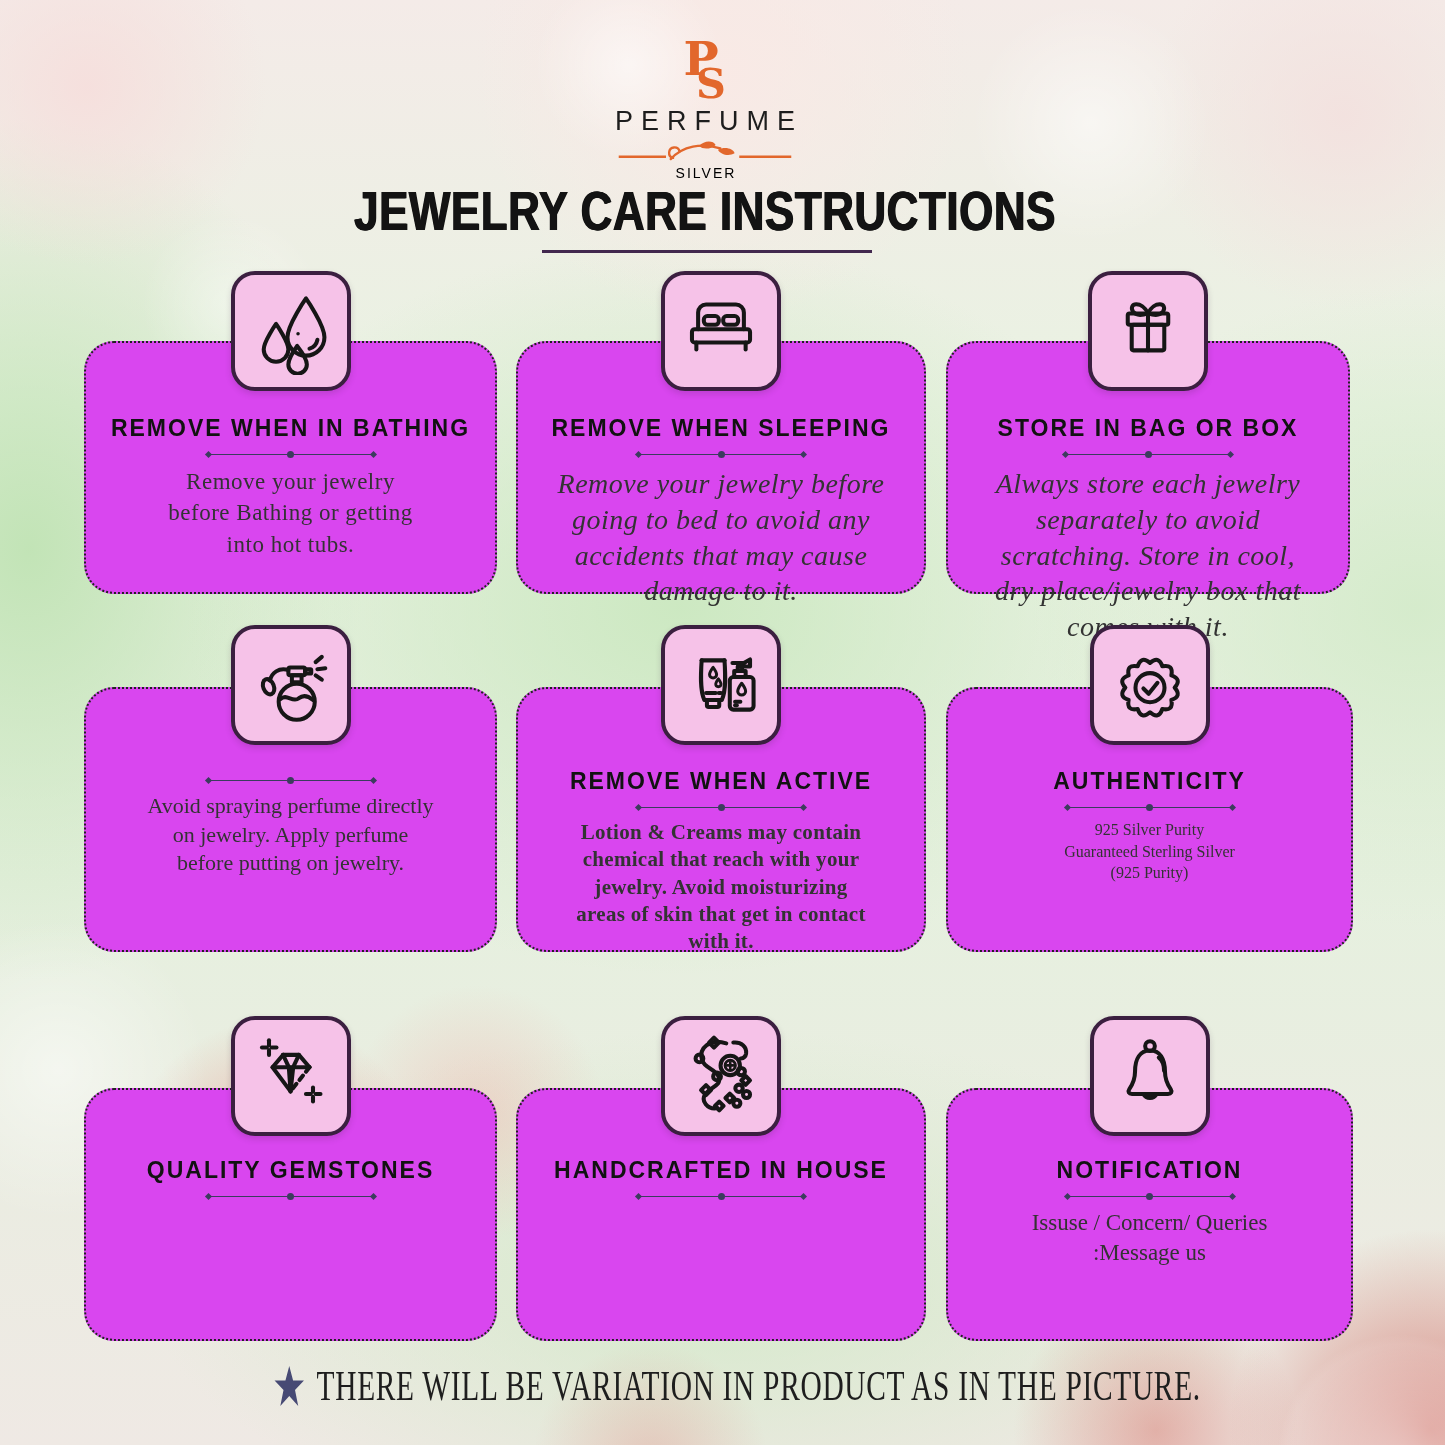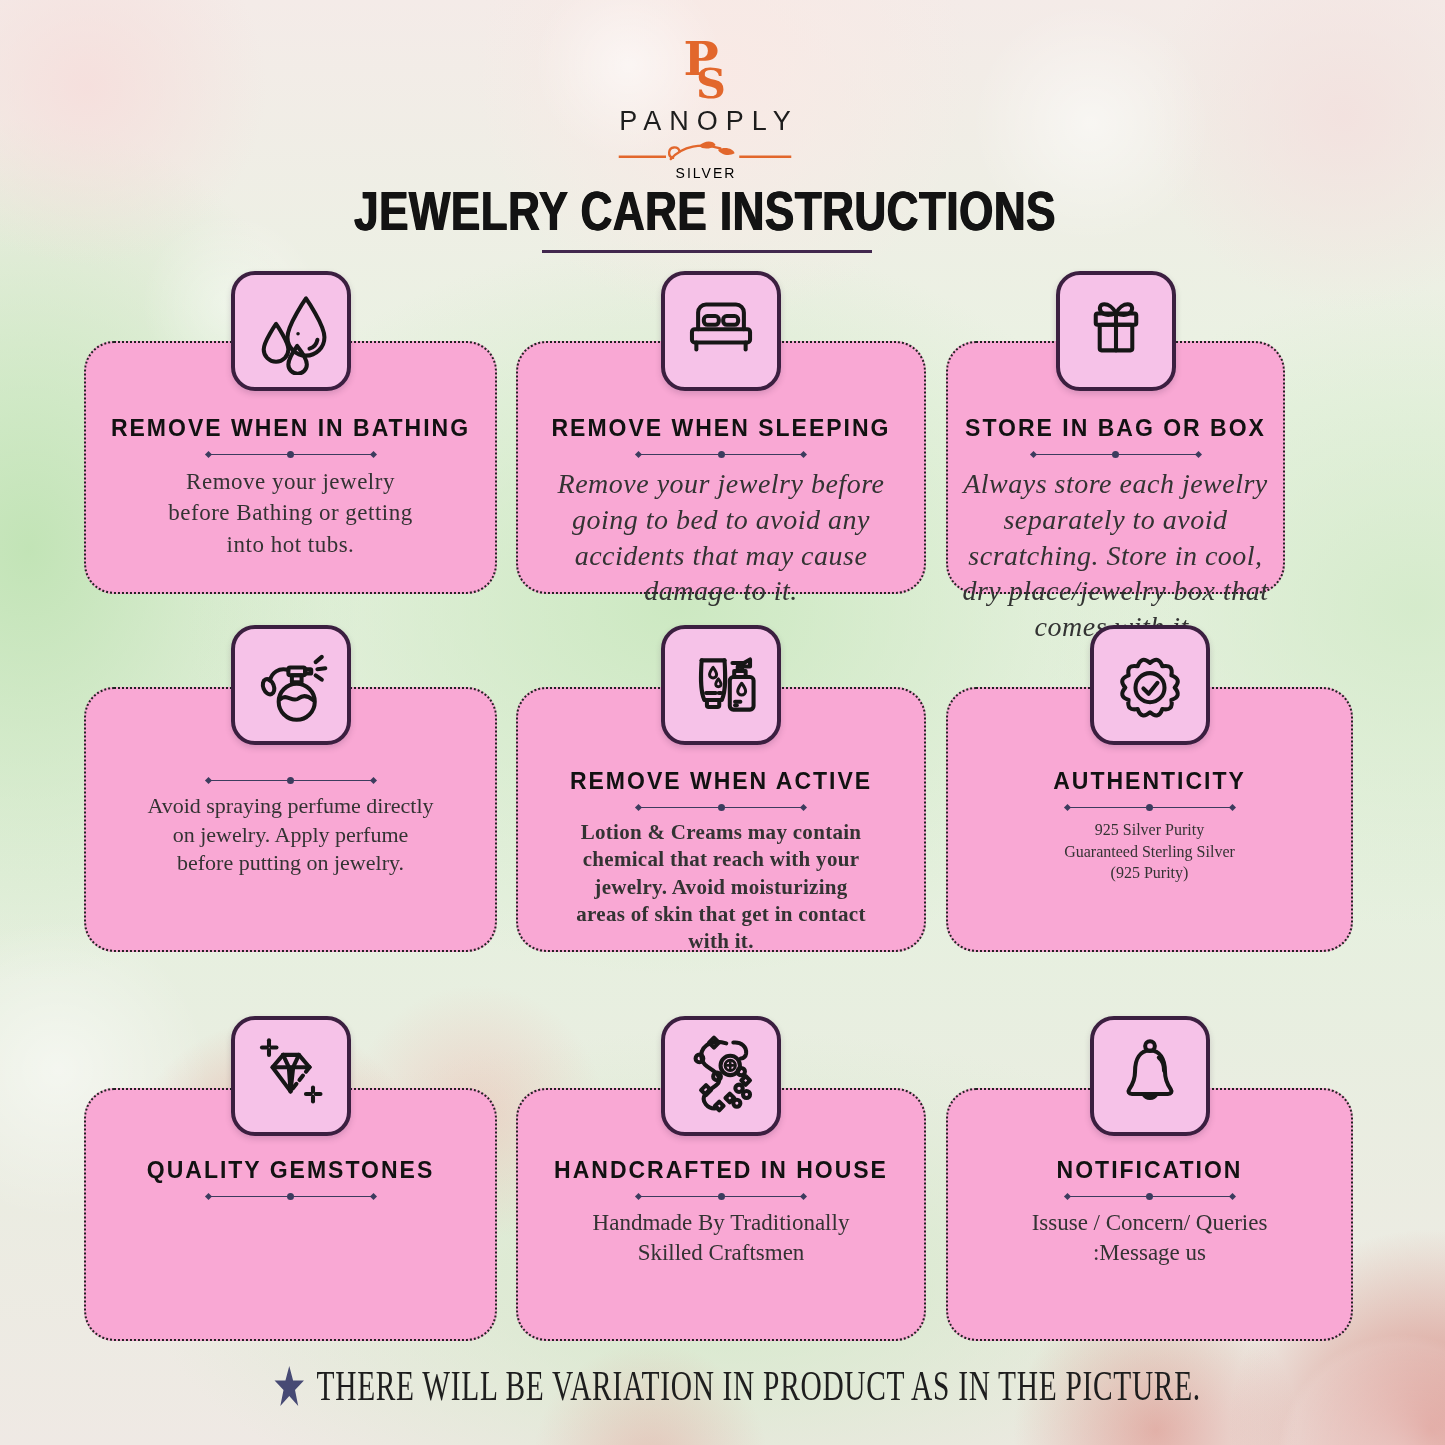"PANOPLY" div.brand-name { text: PANOPLY -> PERFUME }
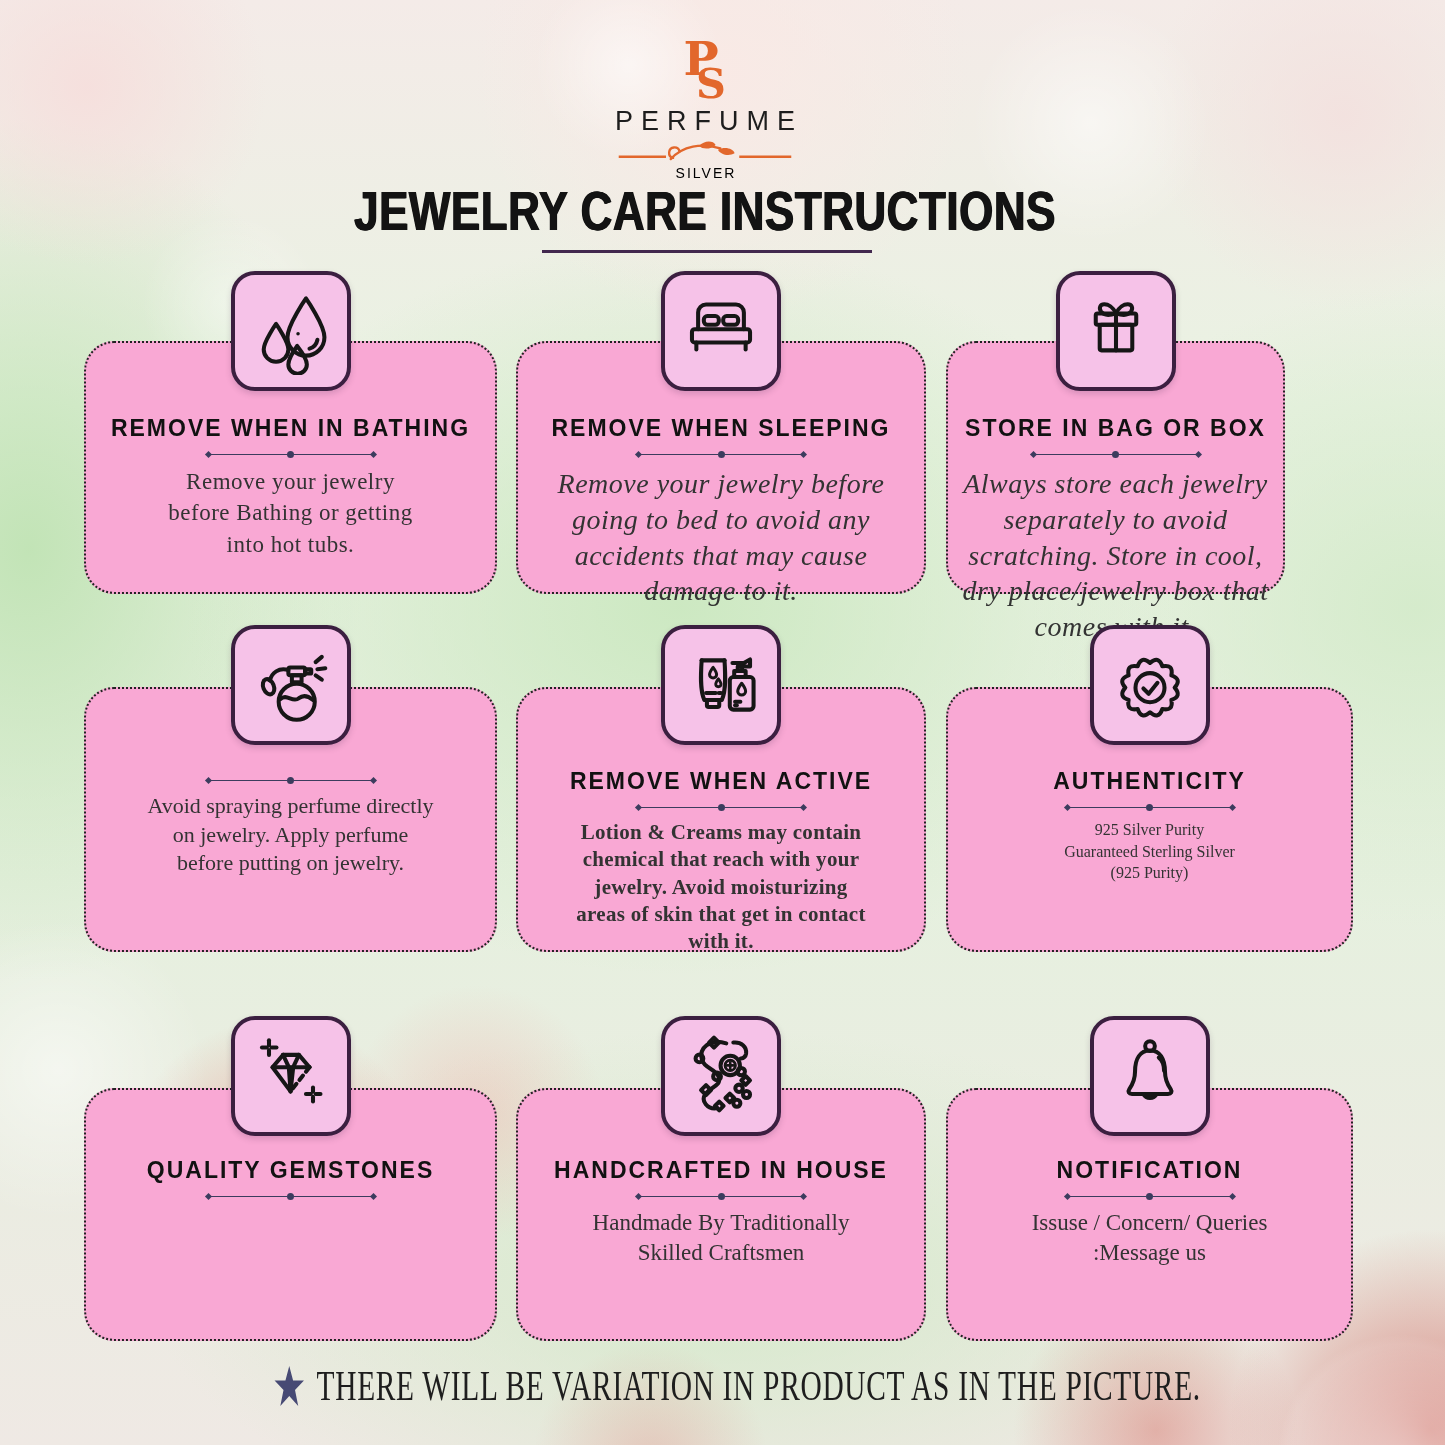"REMOVE WHEN IN BATHING" .card { background: #f9a8d4 -> #d946ef }
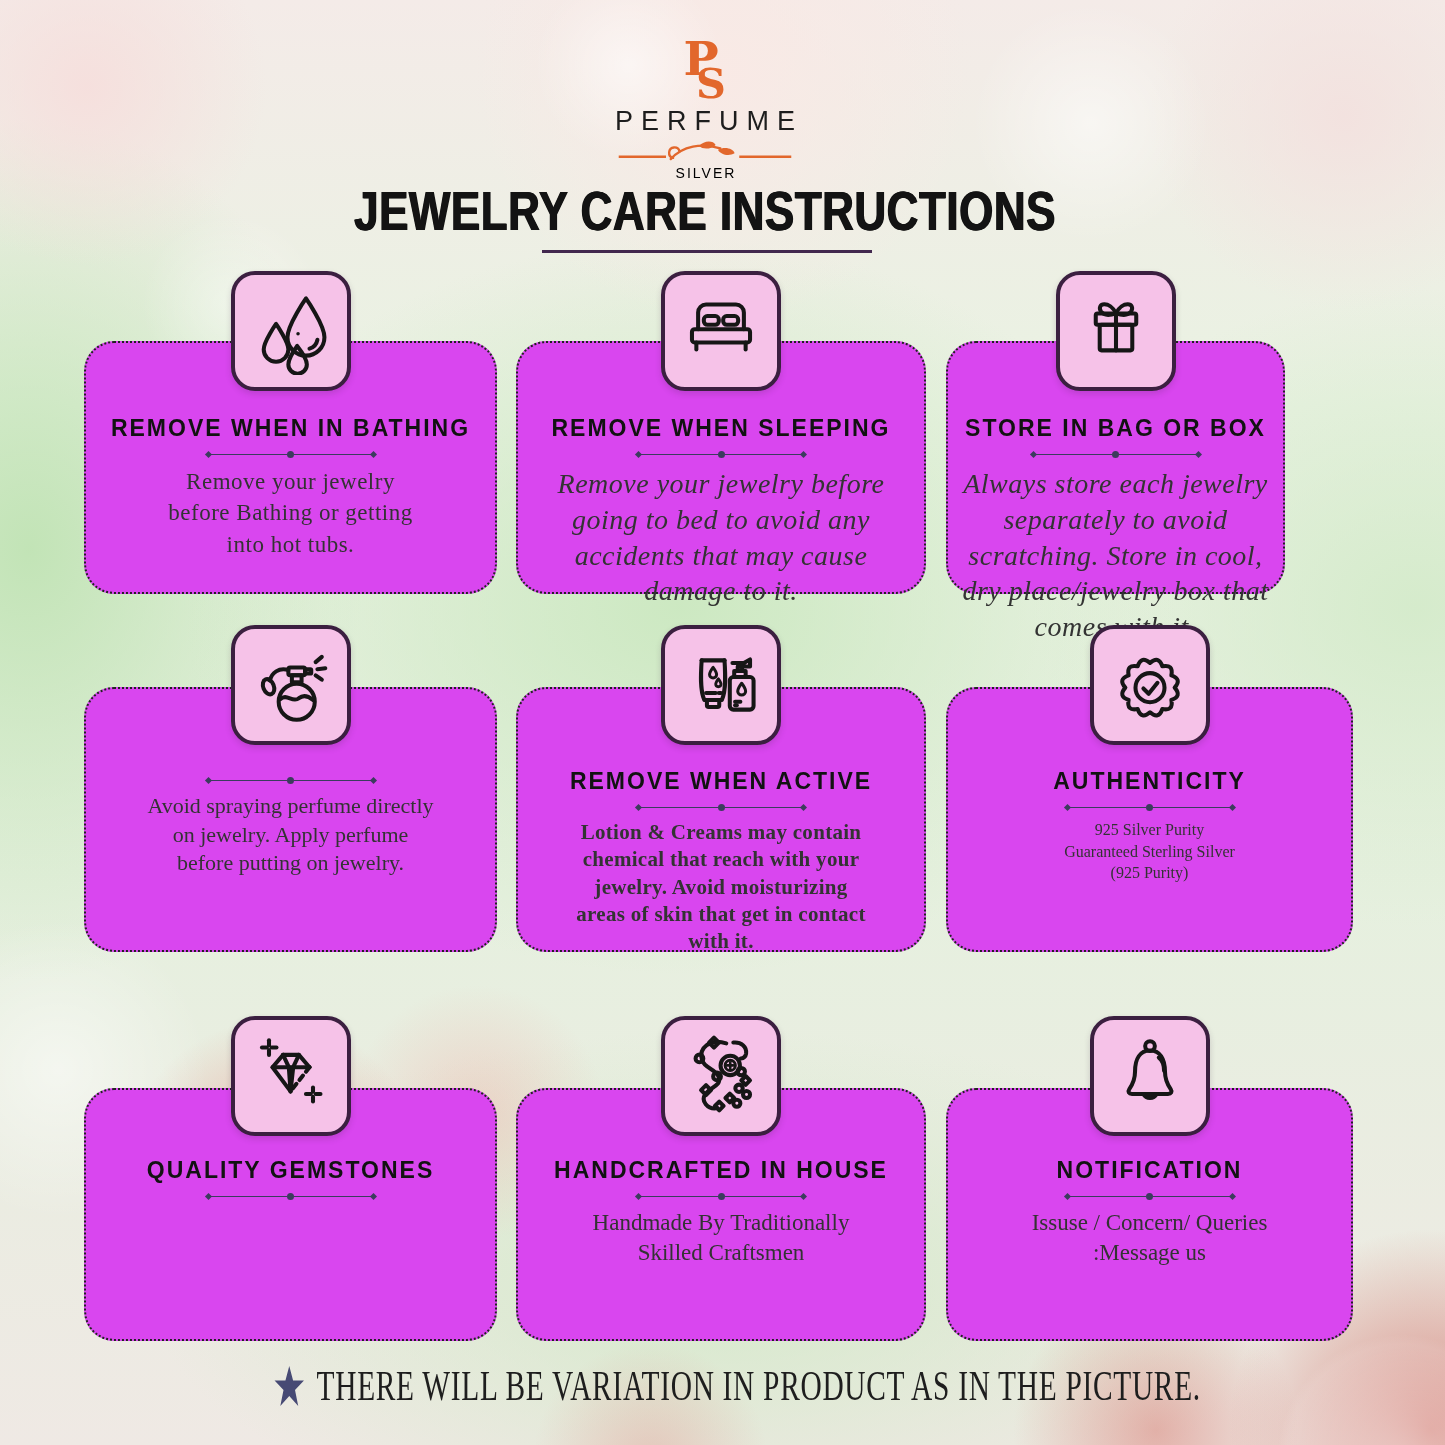"STORE IN BAG OR BOX" .c3 { width: 339px -> 404px }
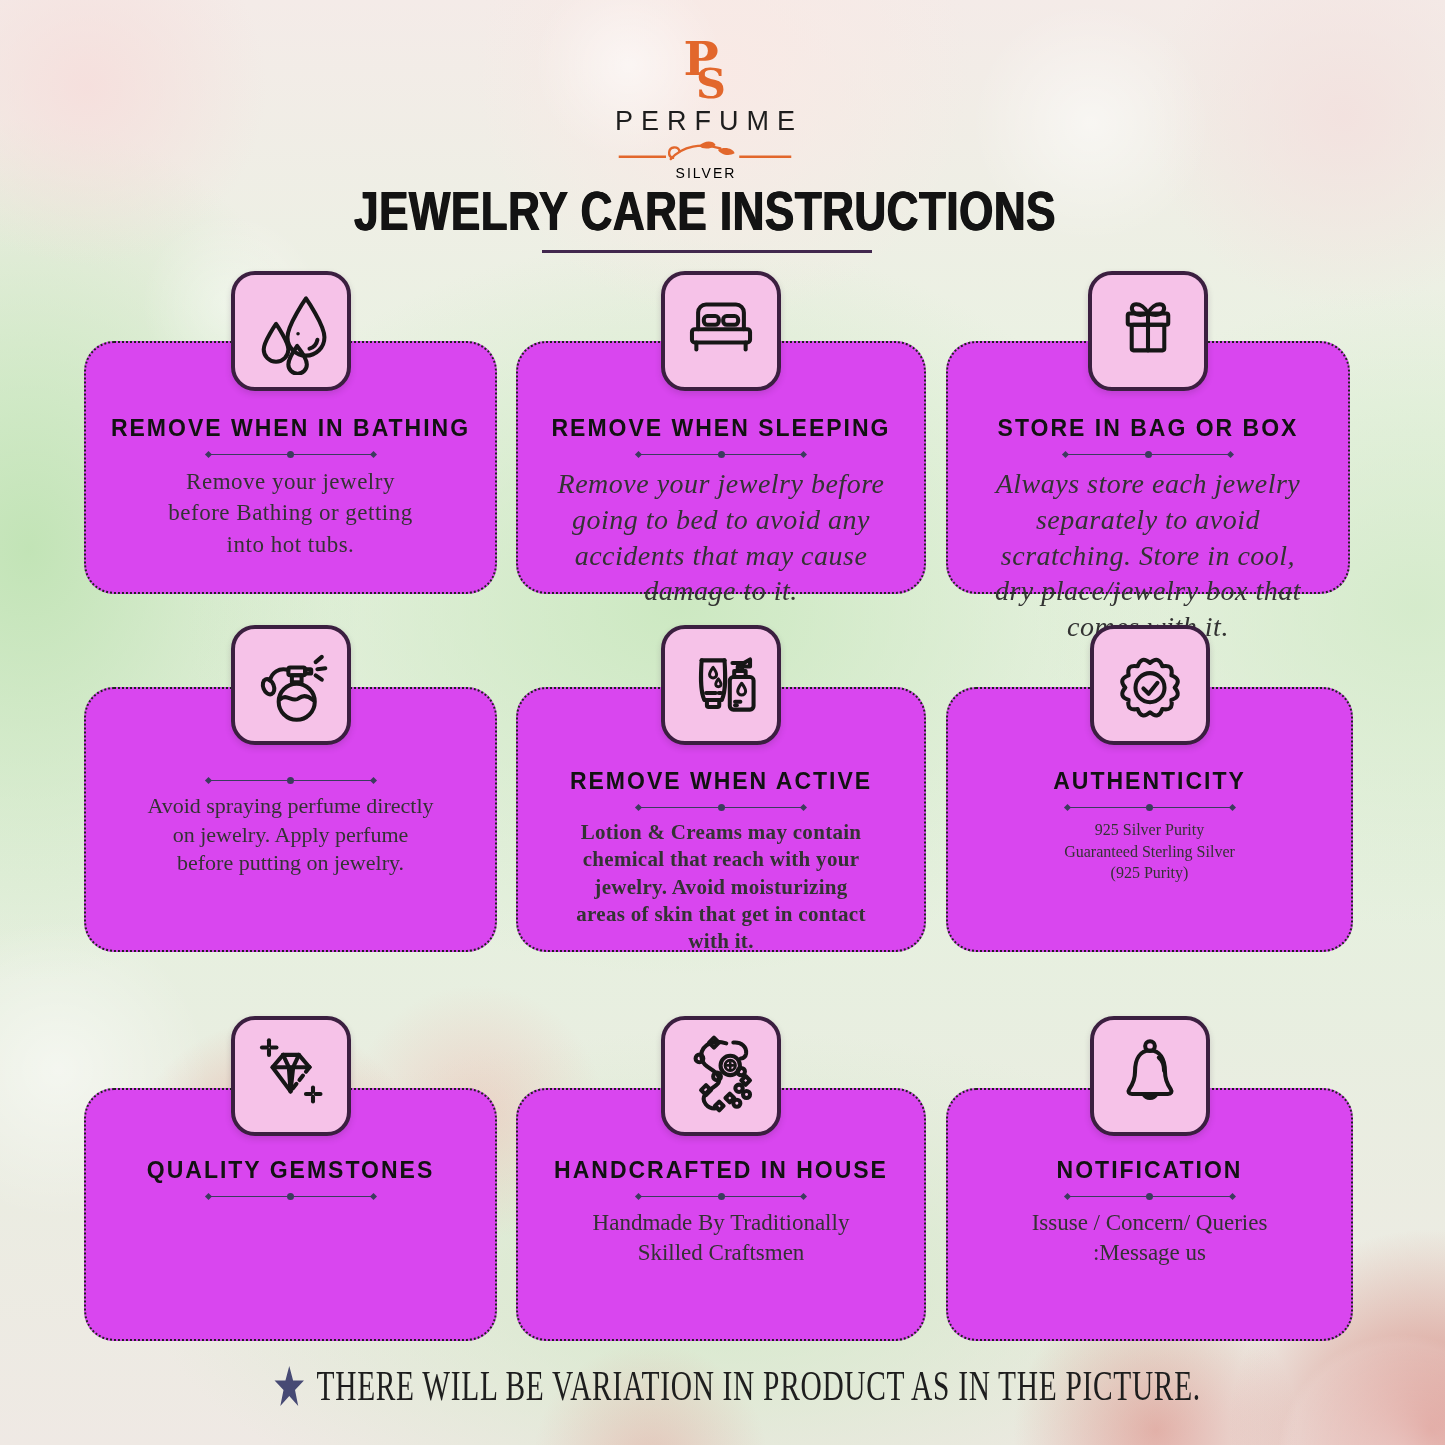"Handmade By Traditionally" p.body { html: <p>Handmade By Traditionally Skilled Craftsmen</p> -> none }
